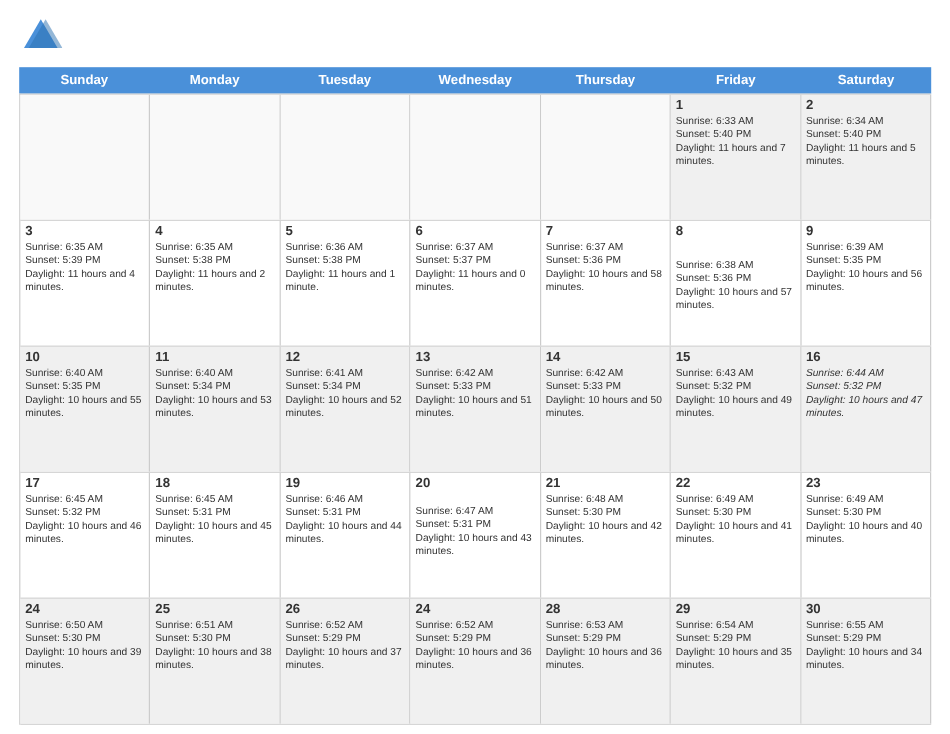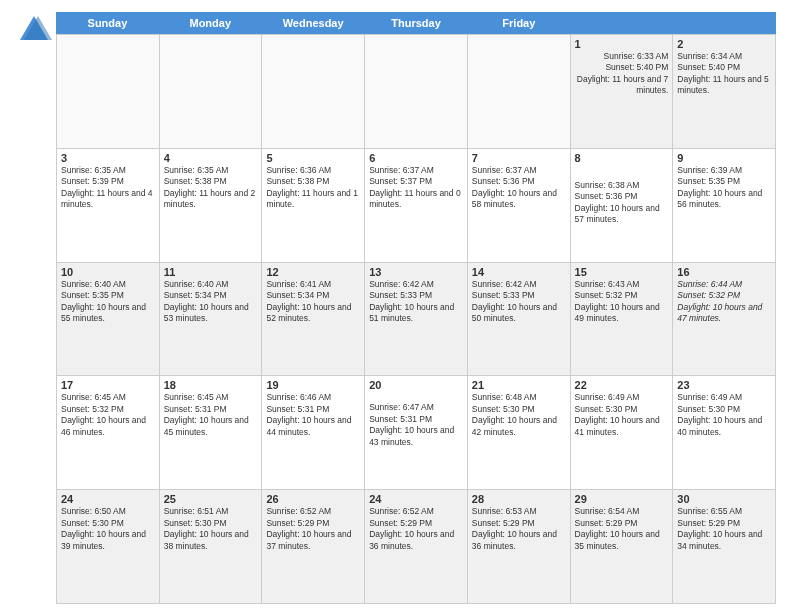"Sunday" .page { flex-direction: row -> column }
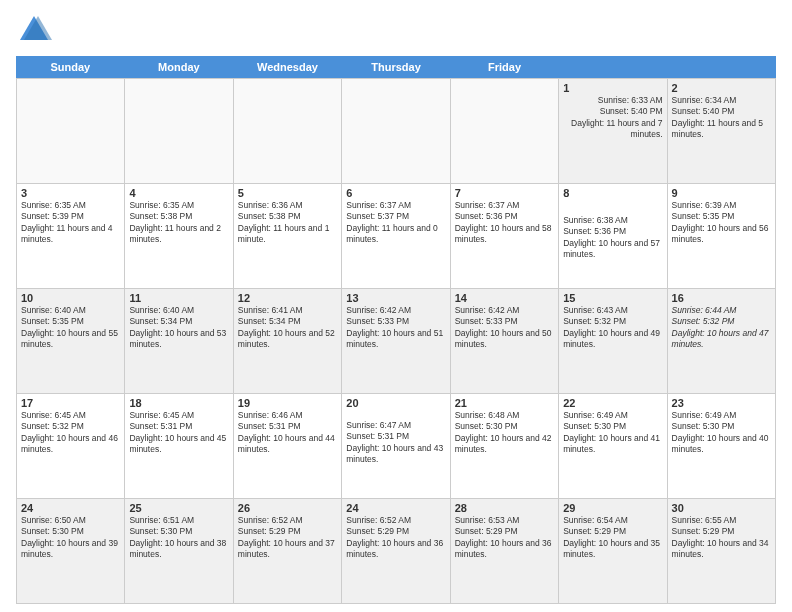"Tuesday" div.cal-header-cell { html: none -> <div>Tuesday</div> }
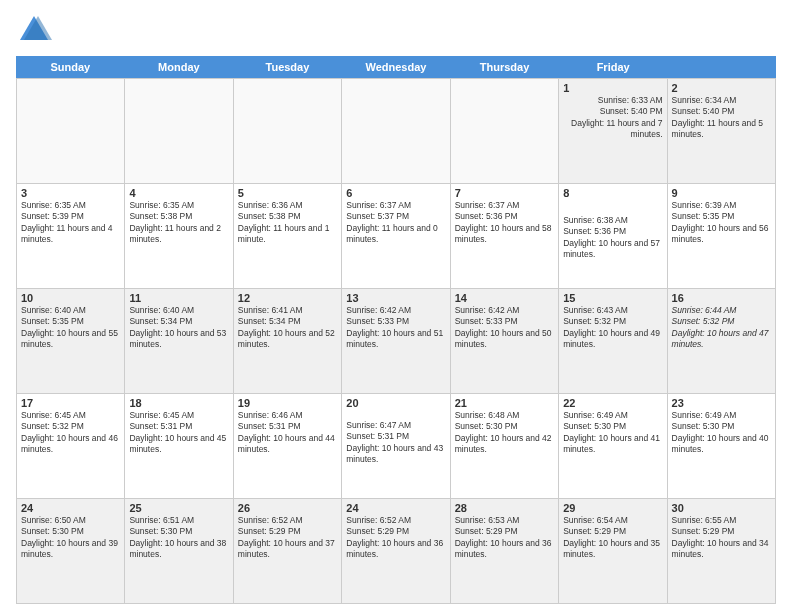"Saturday" div.cal-header-cell { html: none -> <div>Saturday</div> }
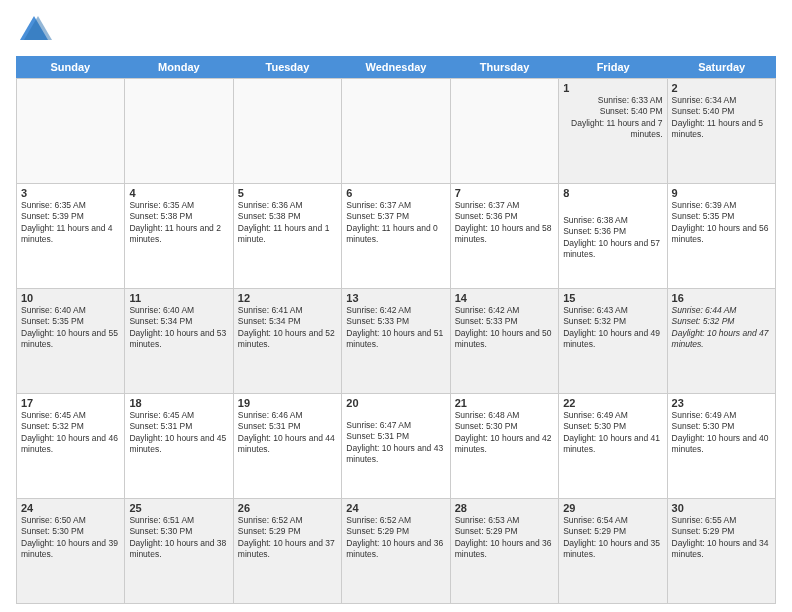"Sunrise: 6:33 AM" div.day-info { text-align: right -> none }
